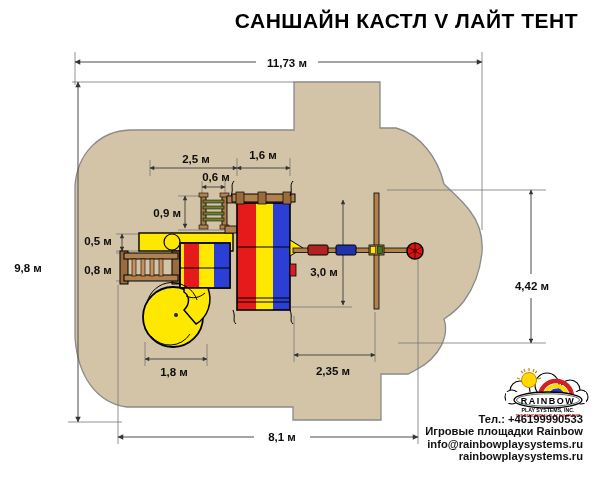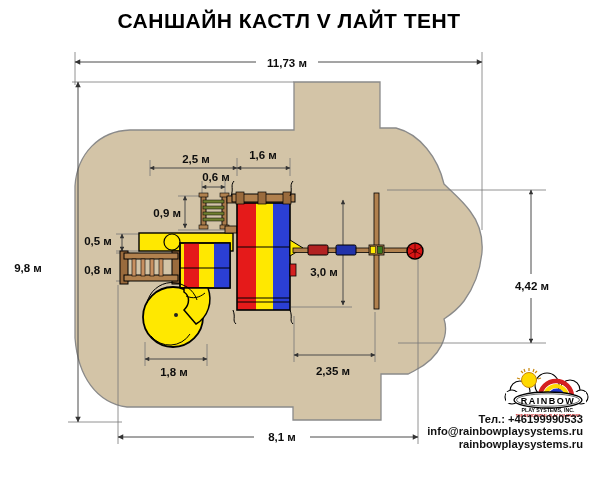"САНШАЙН КАСТЛ V ЛАЙТ ТЕНТ" .title { text-align: center -> right }
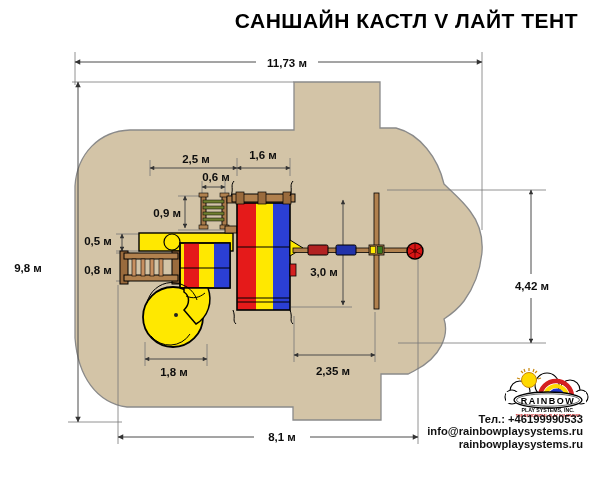"Игровые площадки Rainbow" div { html: none -> <div>Игровые площадки Rainbow</div> }
